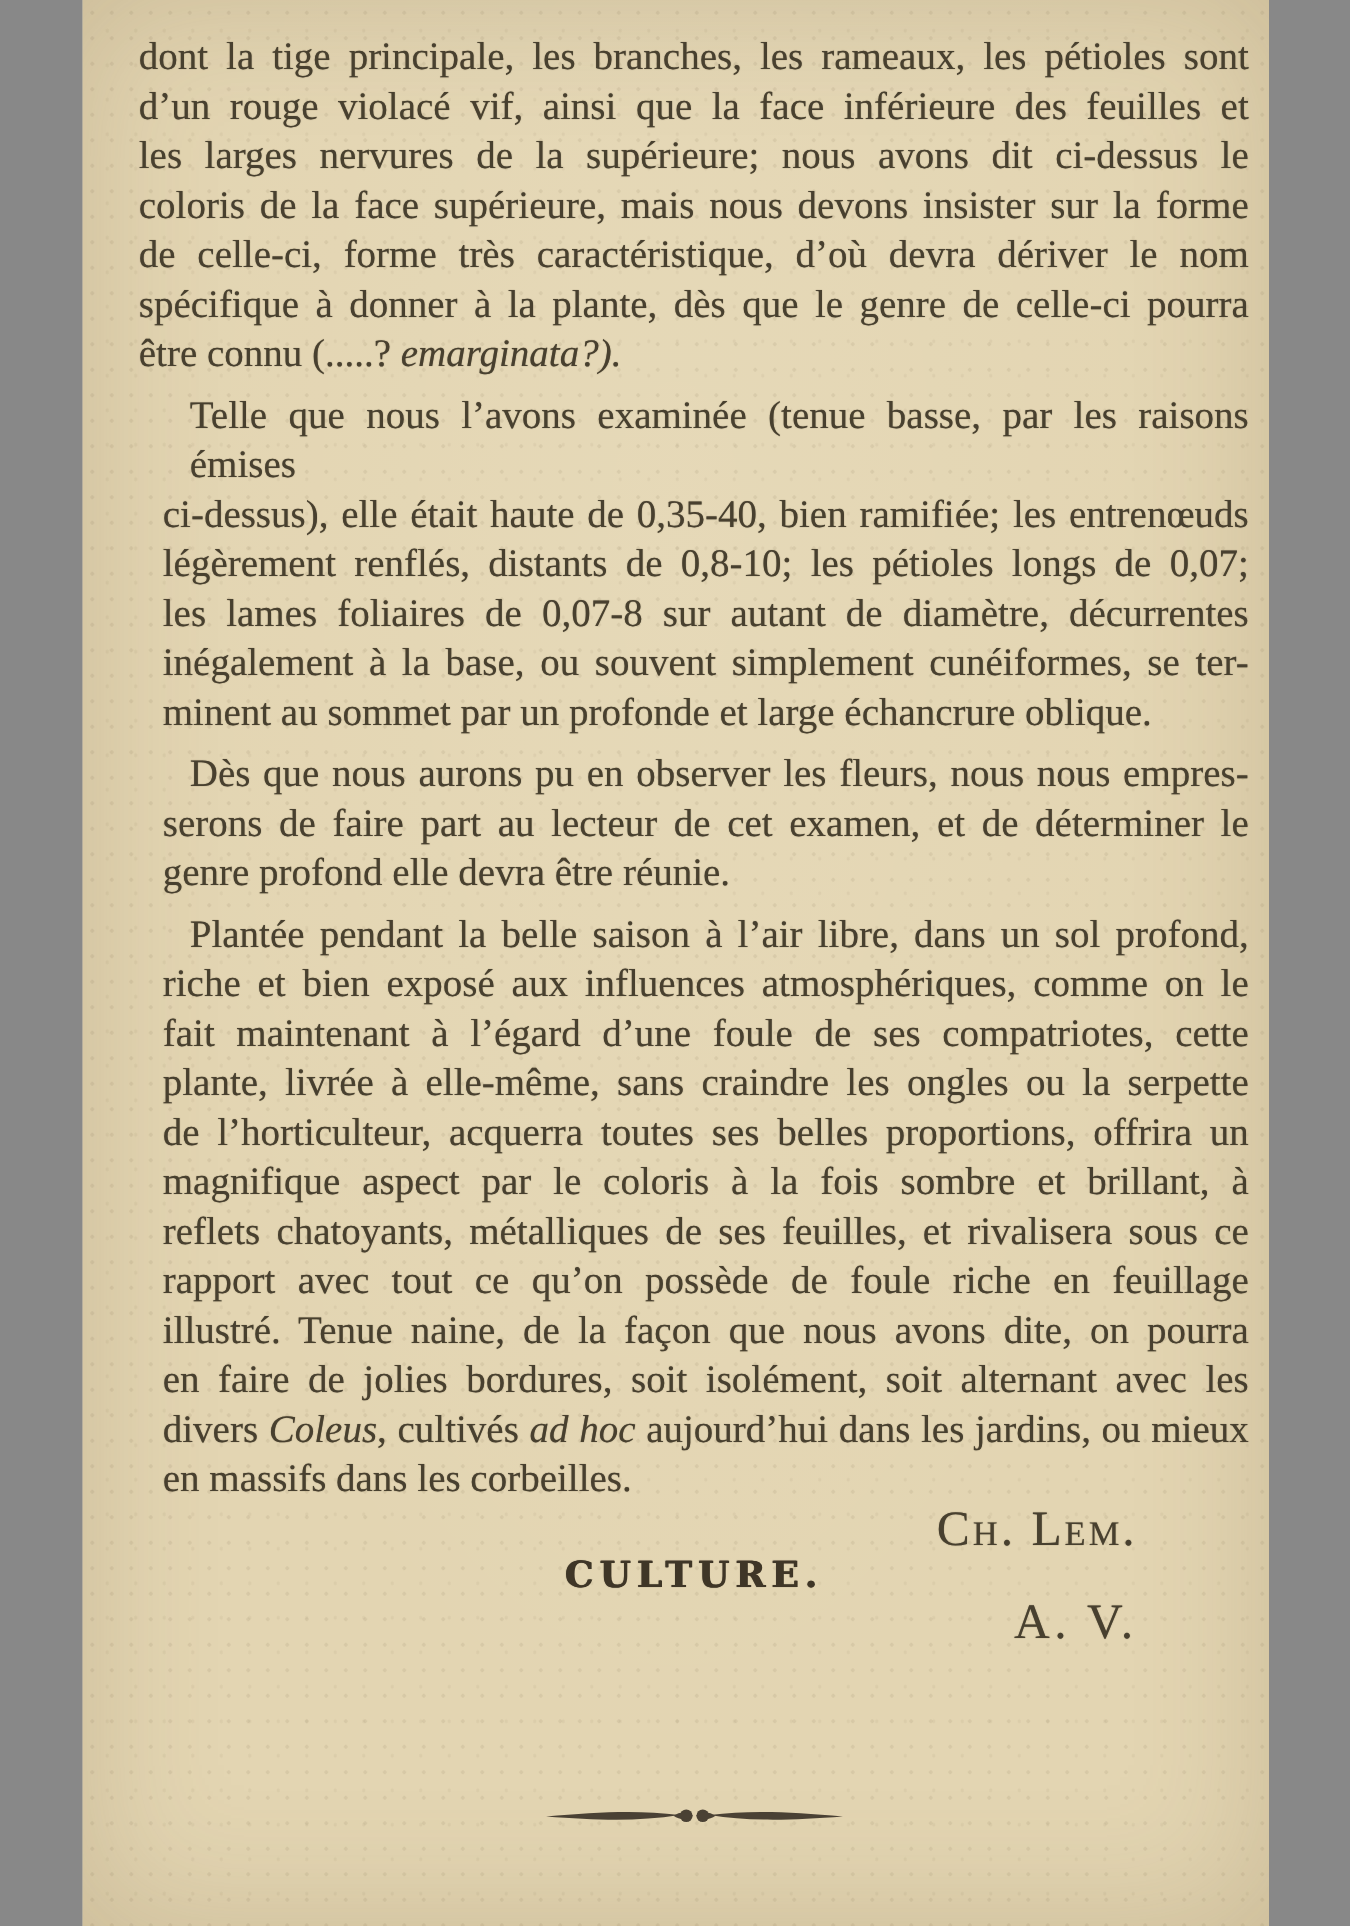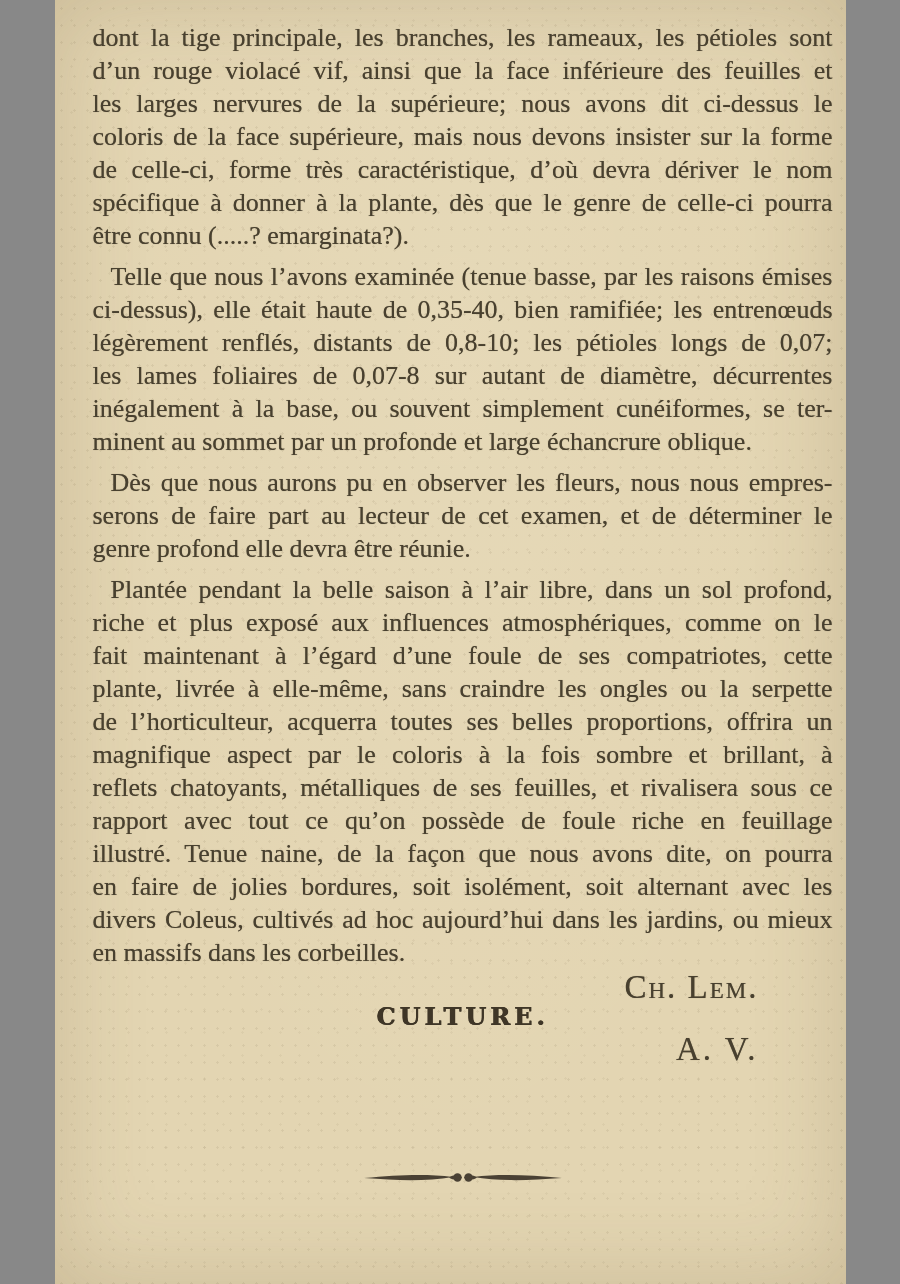"emarginata?)." .it { font-style: none -> italic }
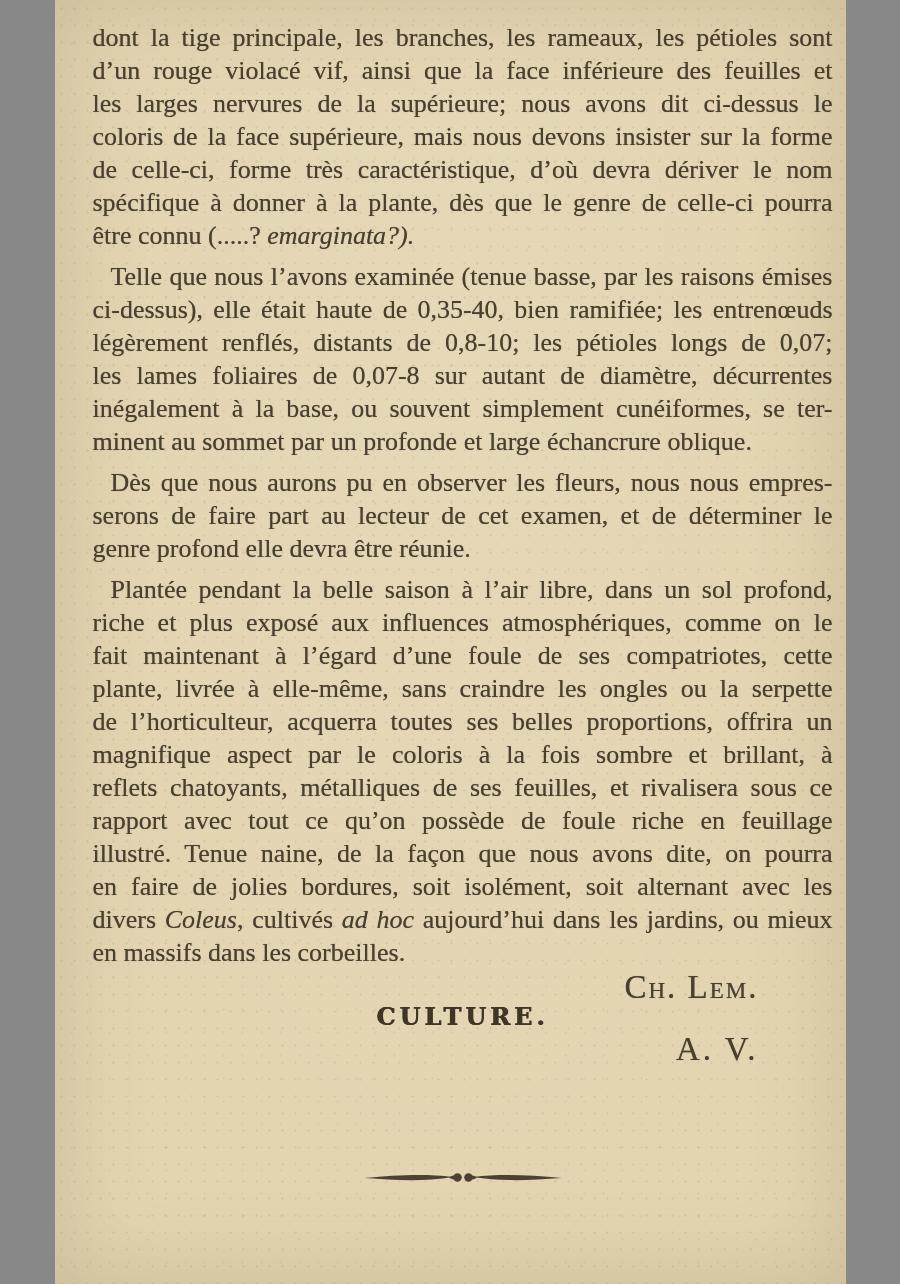"Telle que nous l’avons examinée" .para + .para { margin-left: none -> 16px }
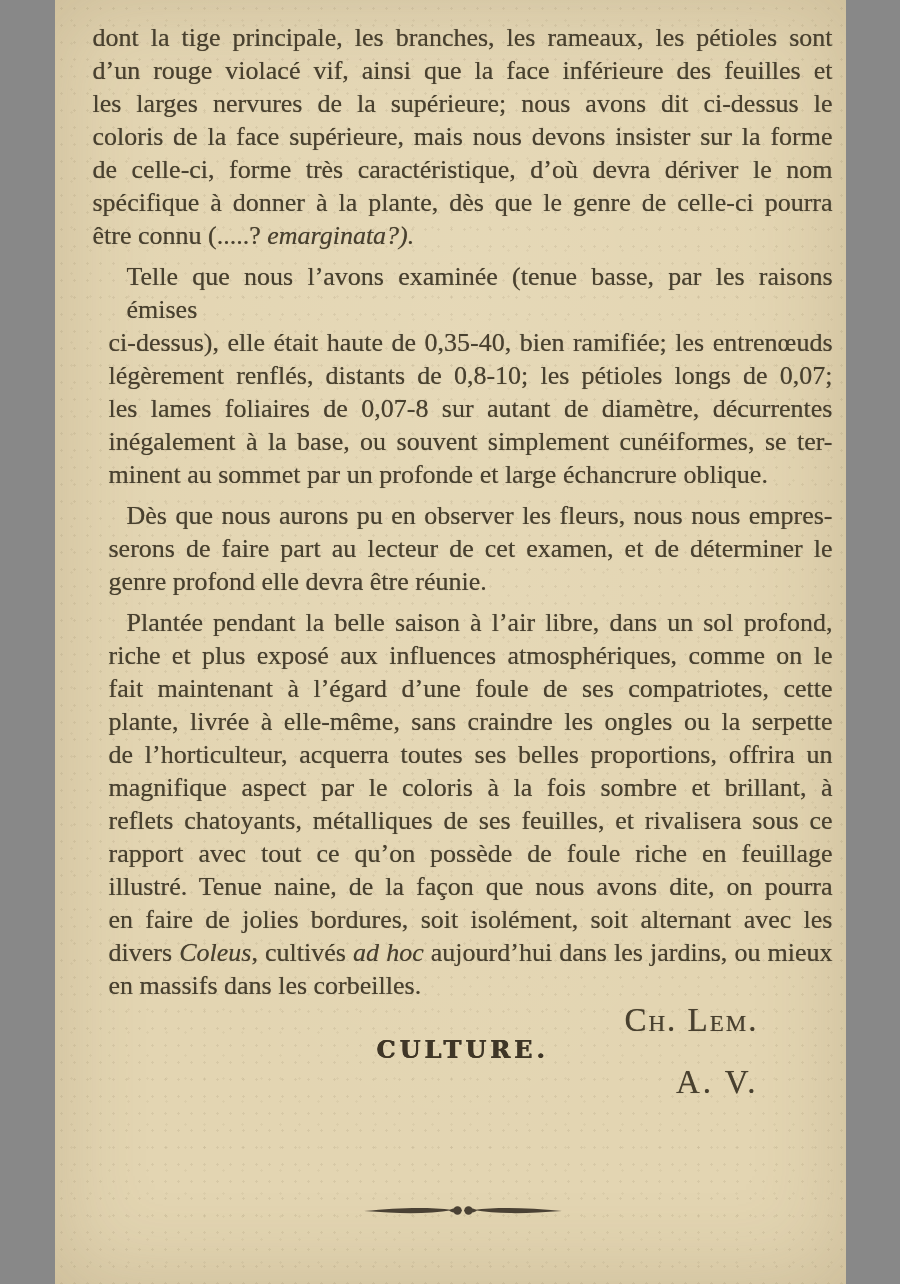"riche et plus exposé aux" span { text: plus -> bien }
